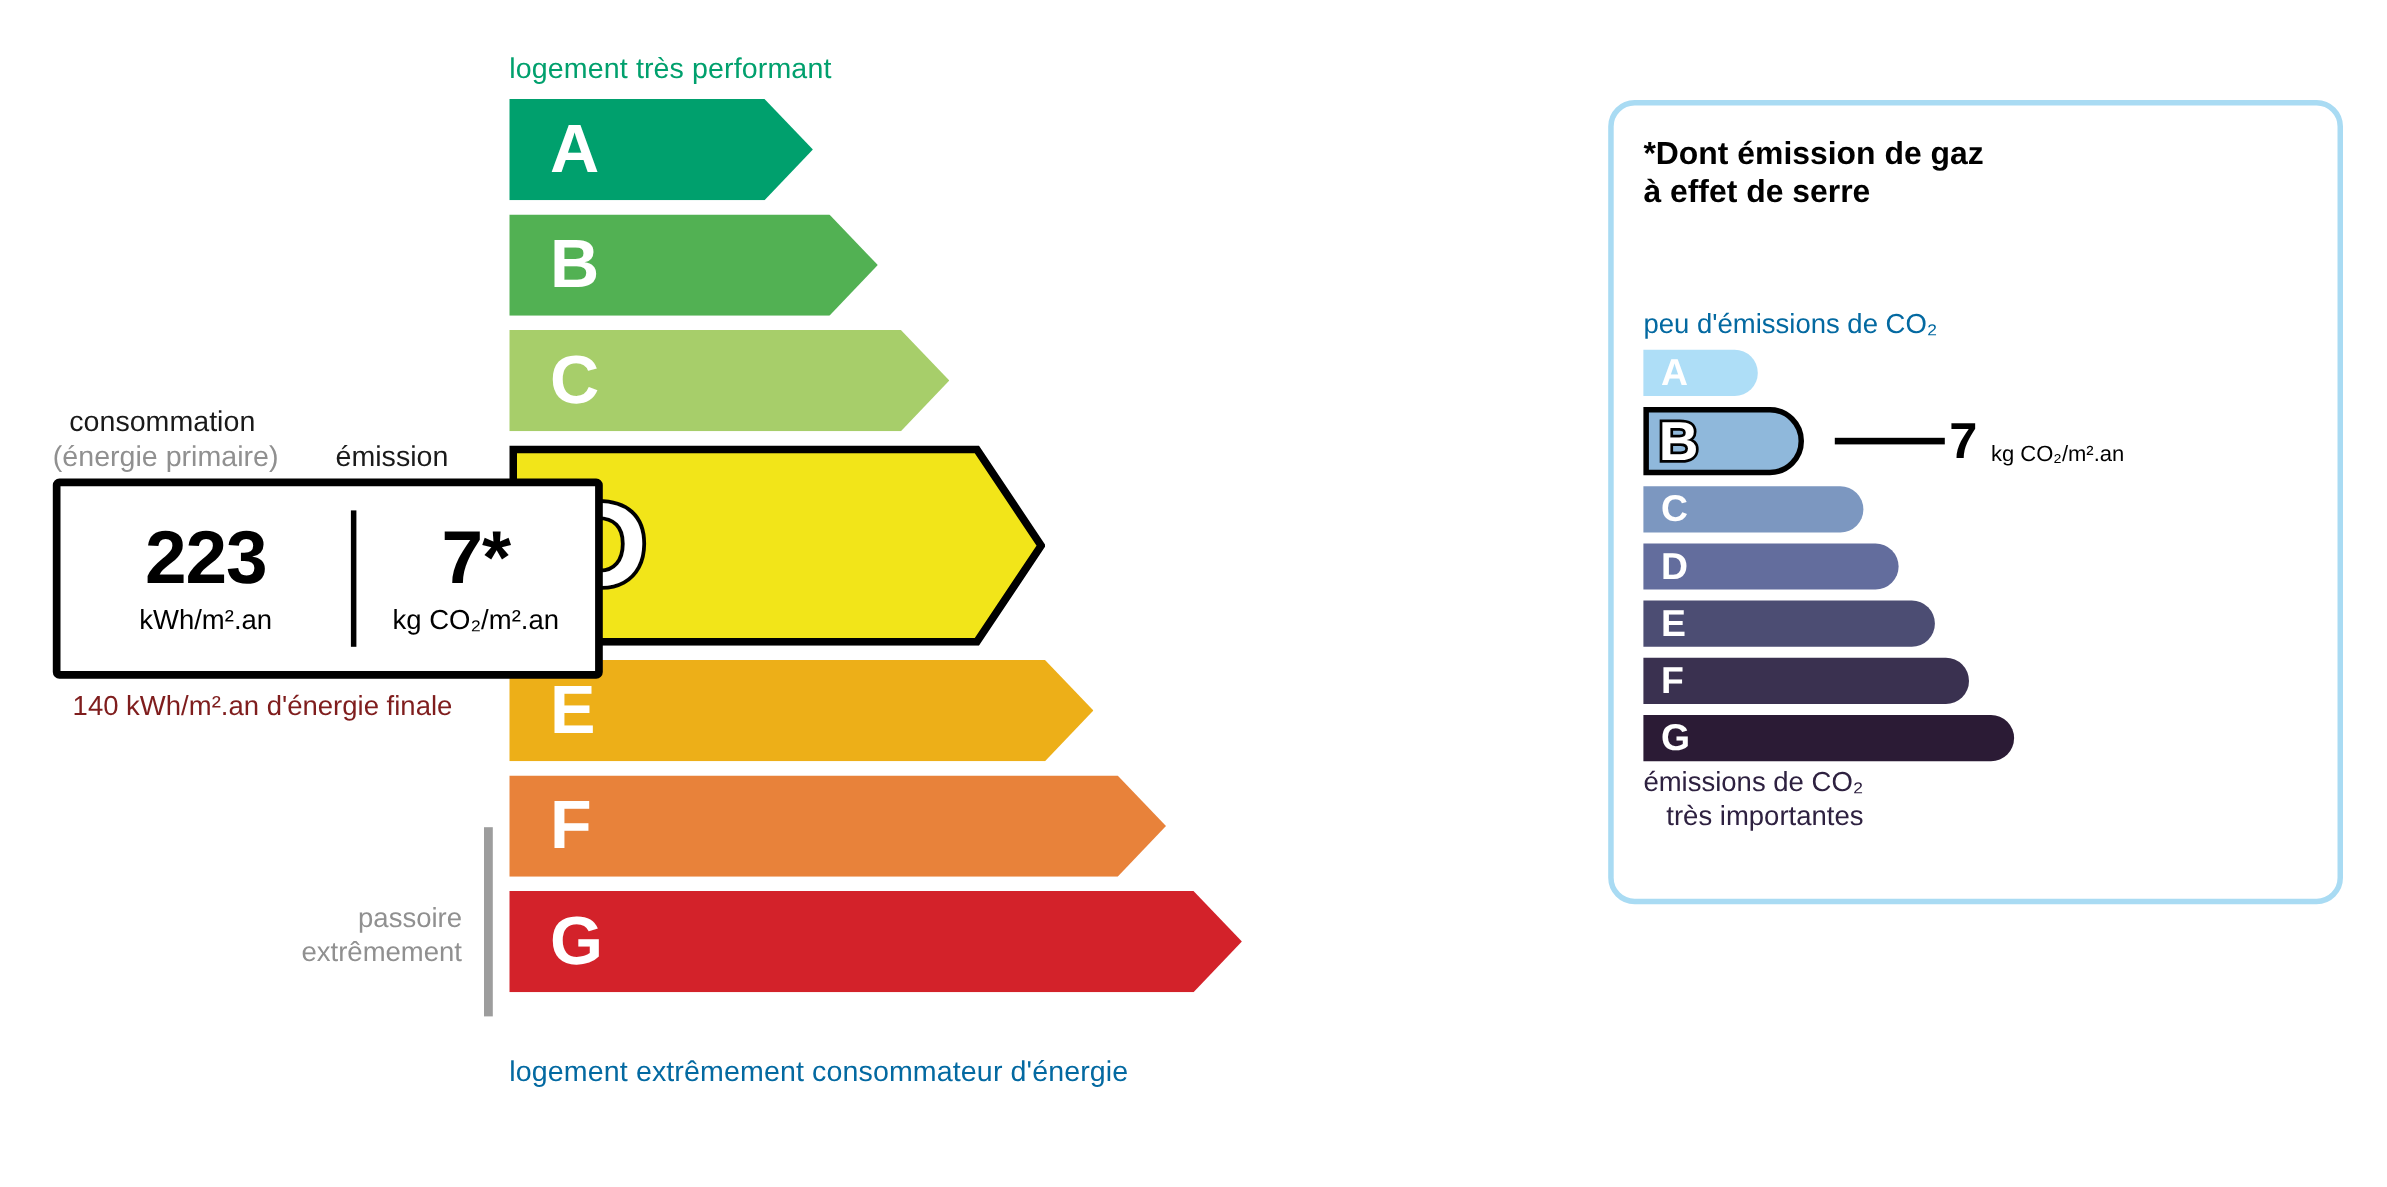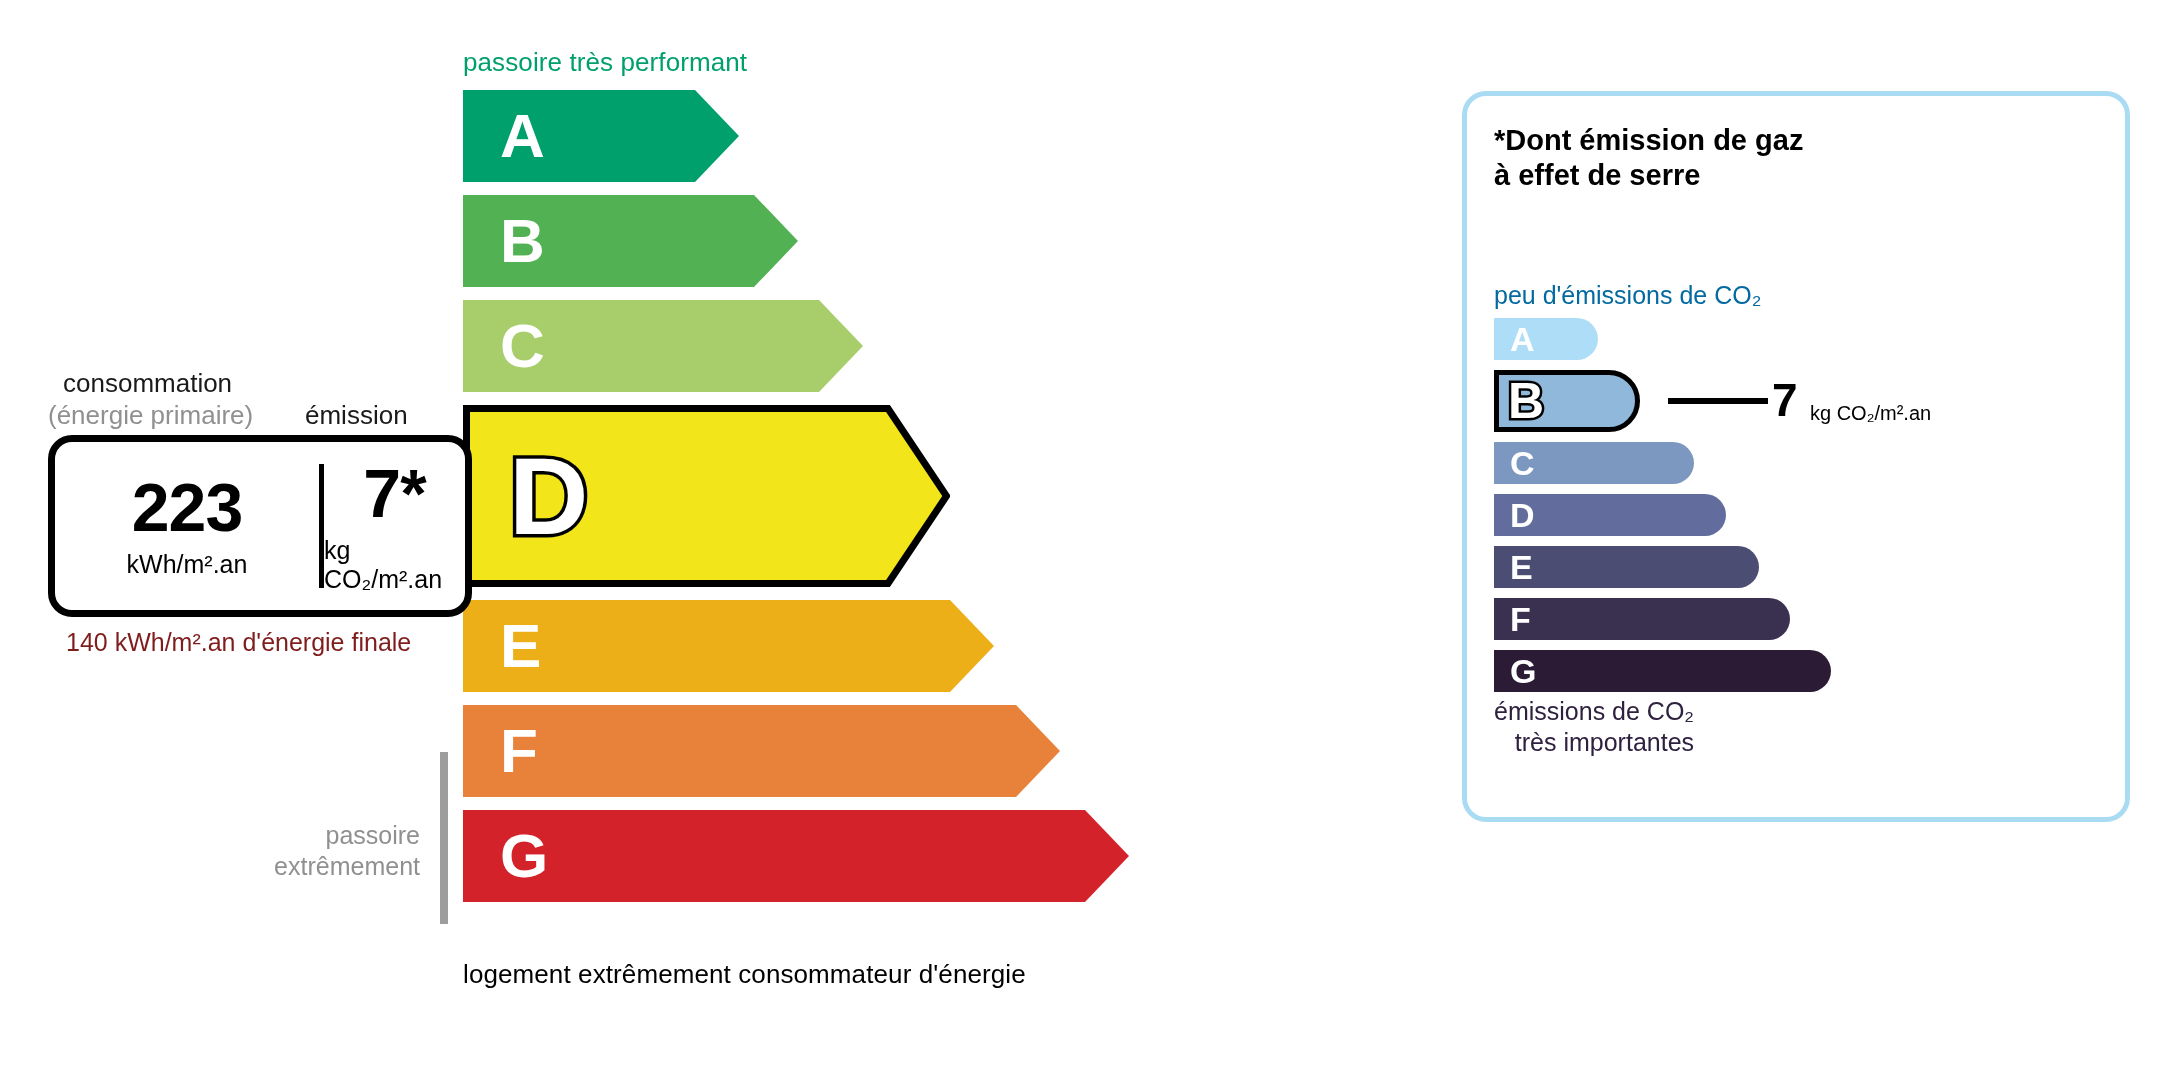"passoire très performant" div.top-caption { text: passoire -> logement }
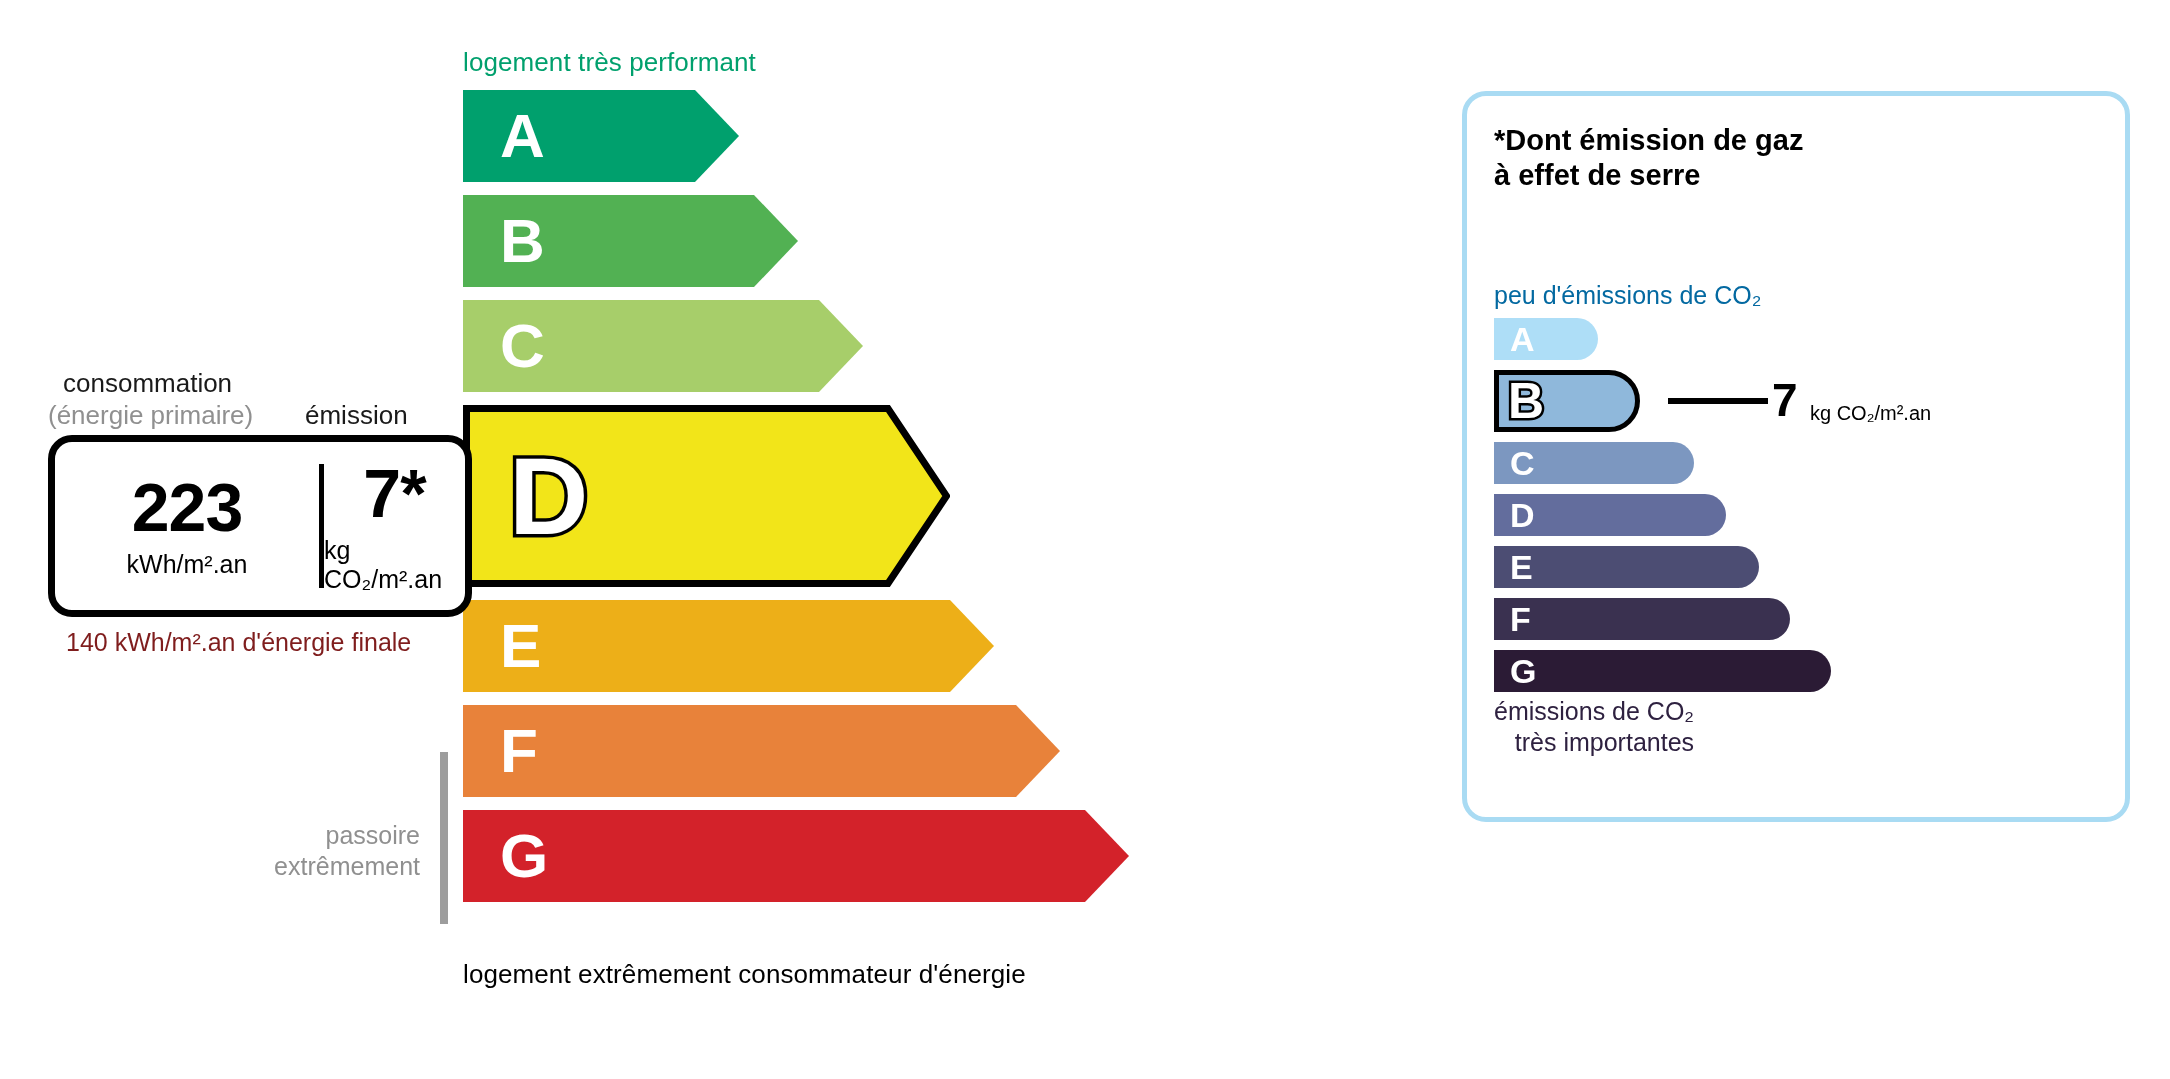"223" #value-box { border-radius: 24px -> 6px; width: 424px -> 500px }
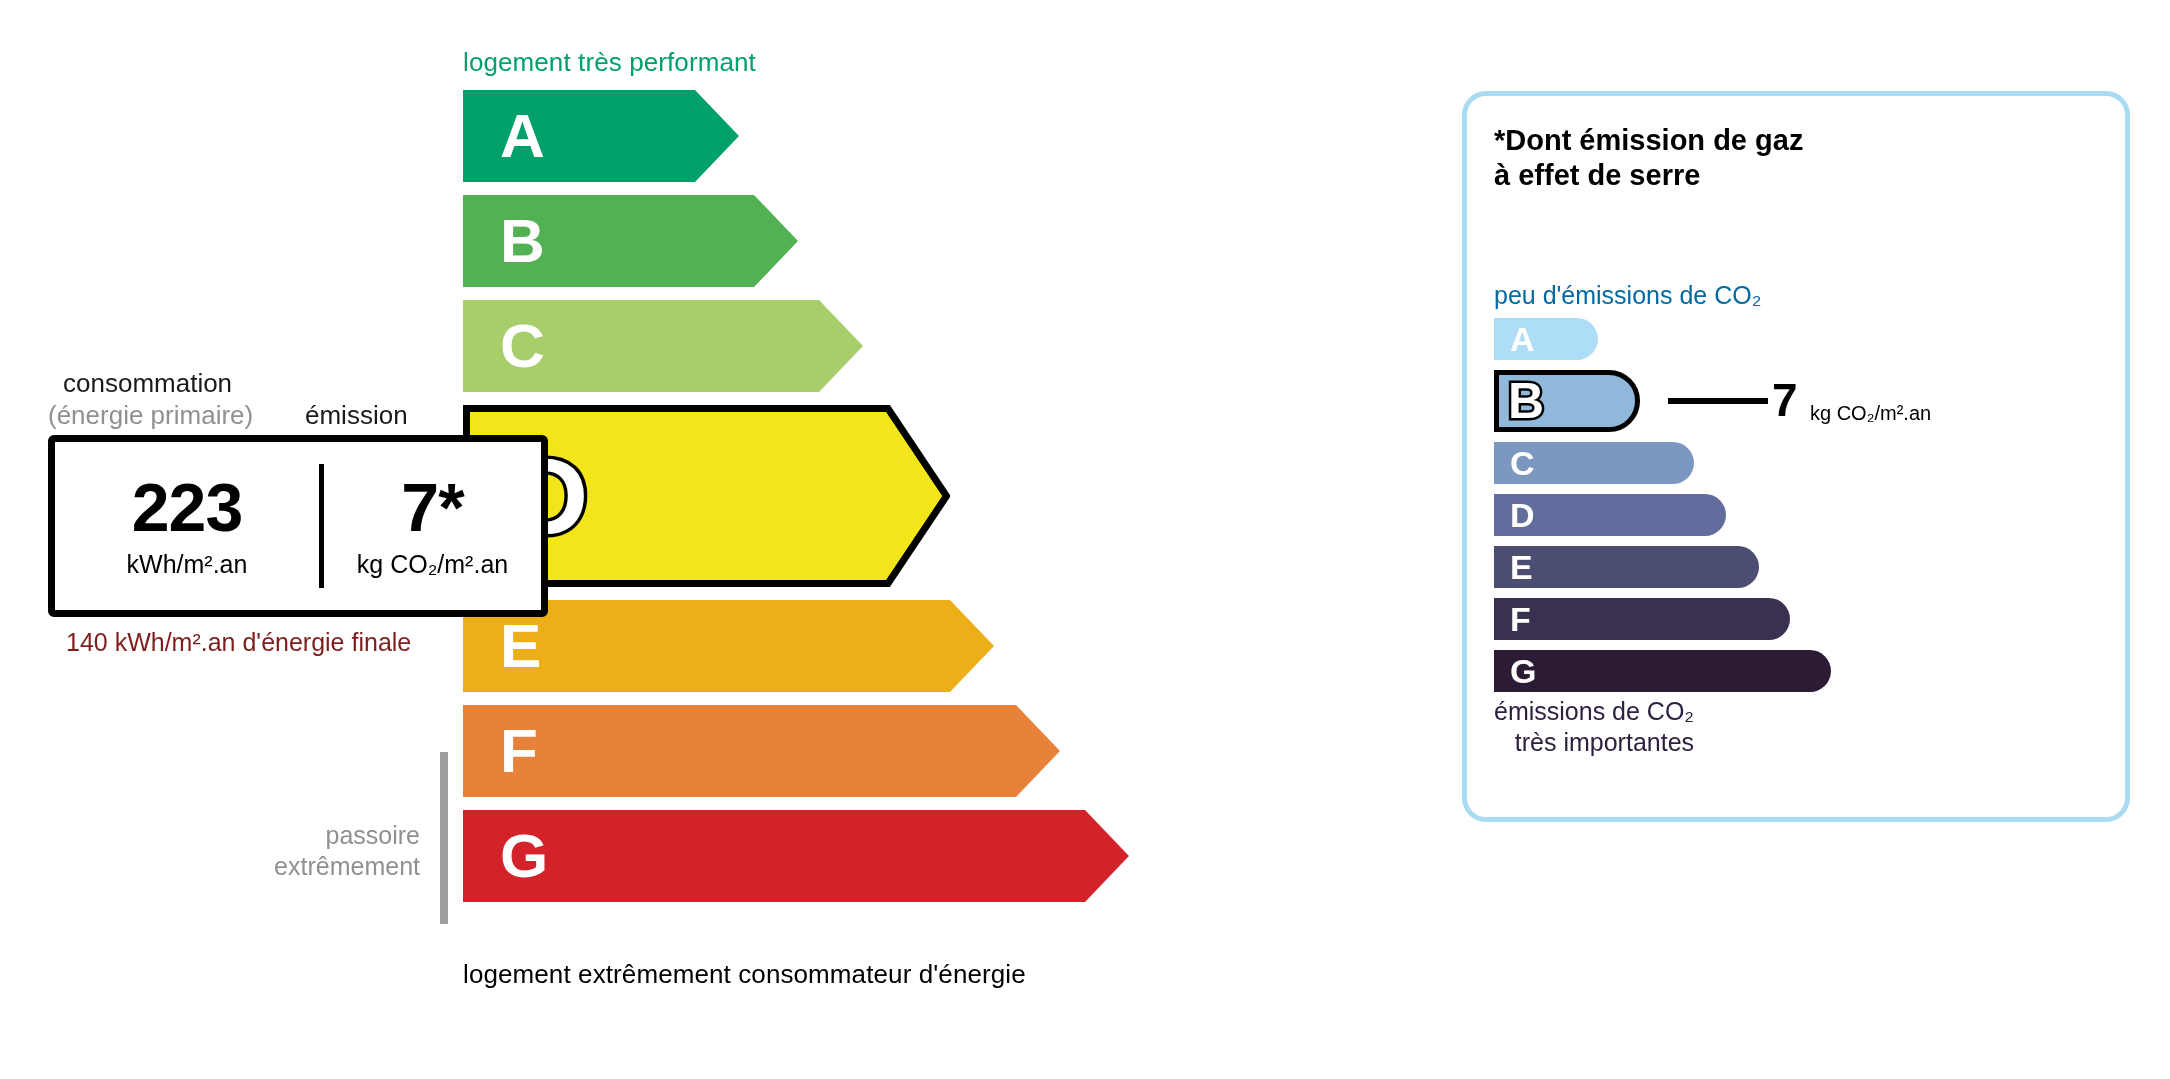"logement extrêmement consommateur" .bottom-caption { color: #000000 -> #0369a1 }
